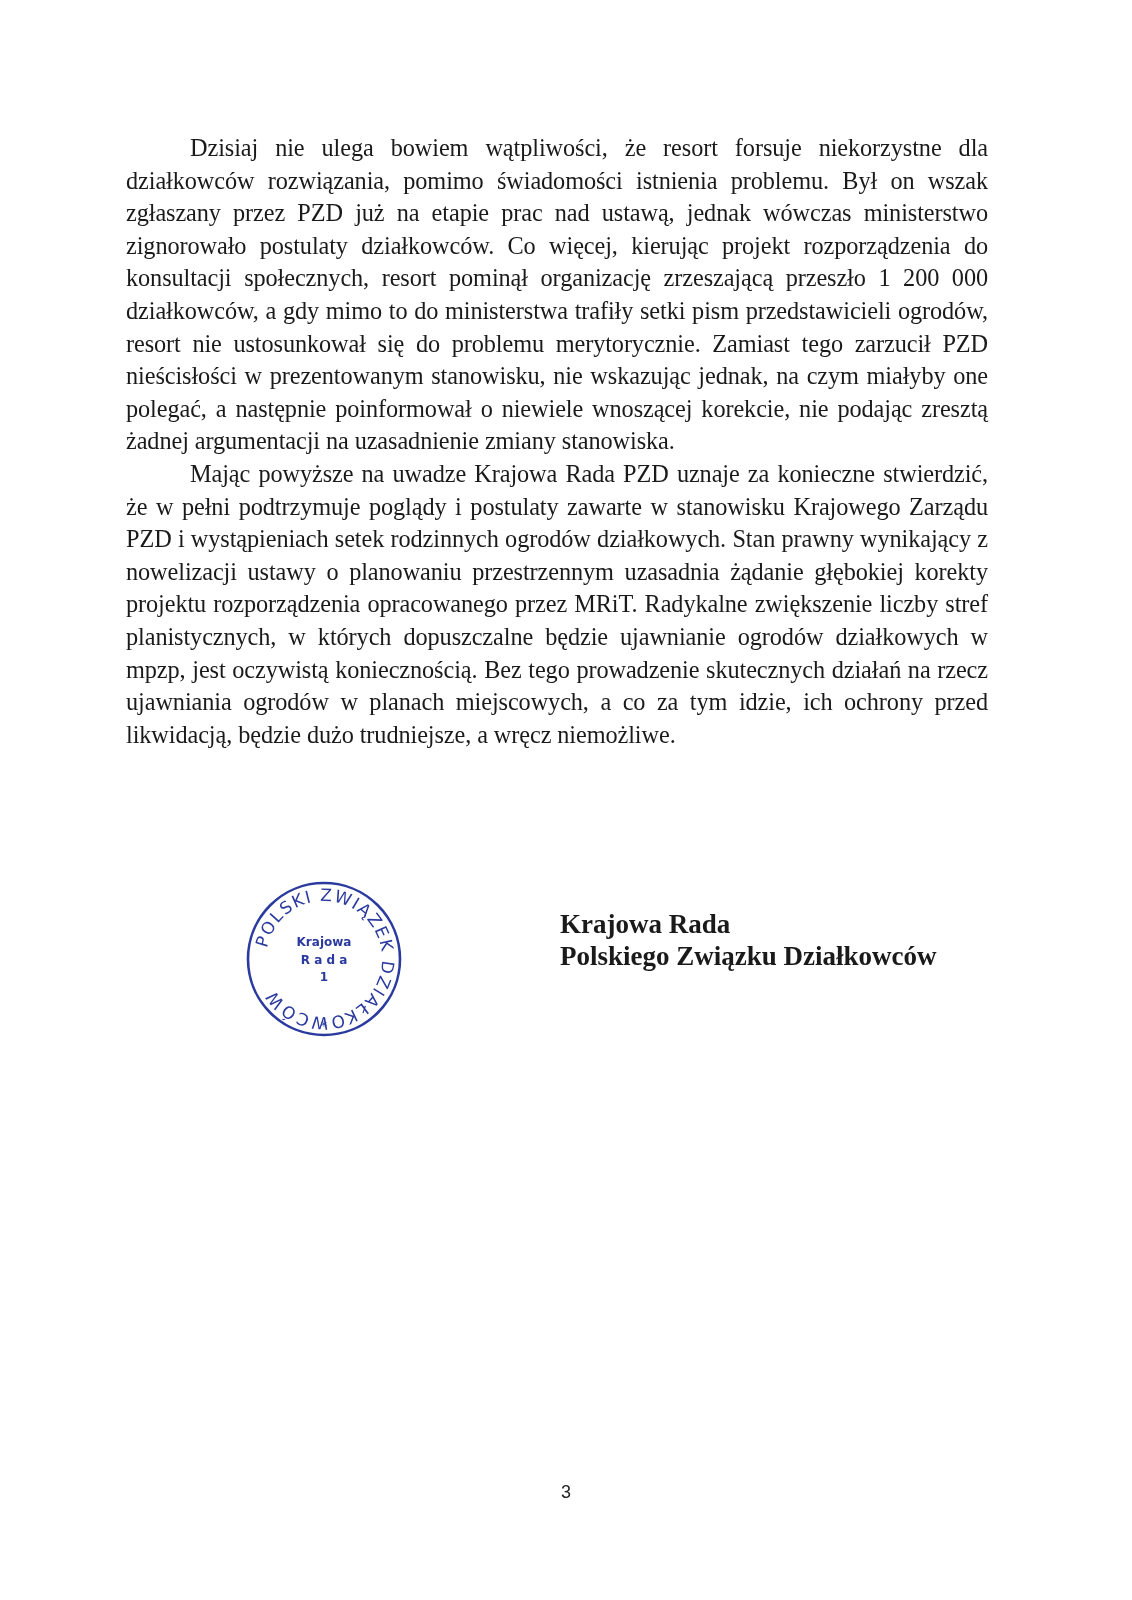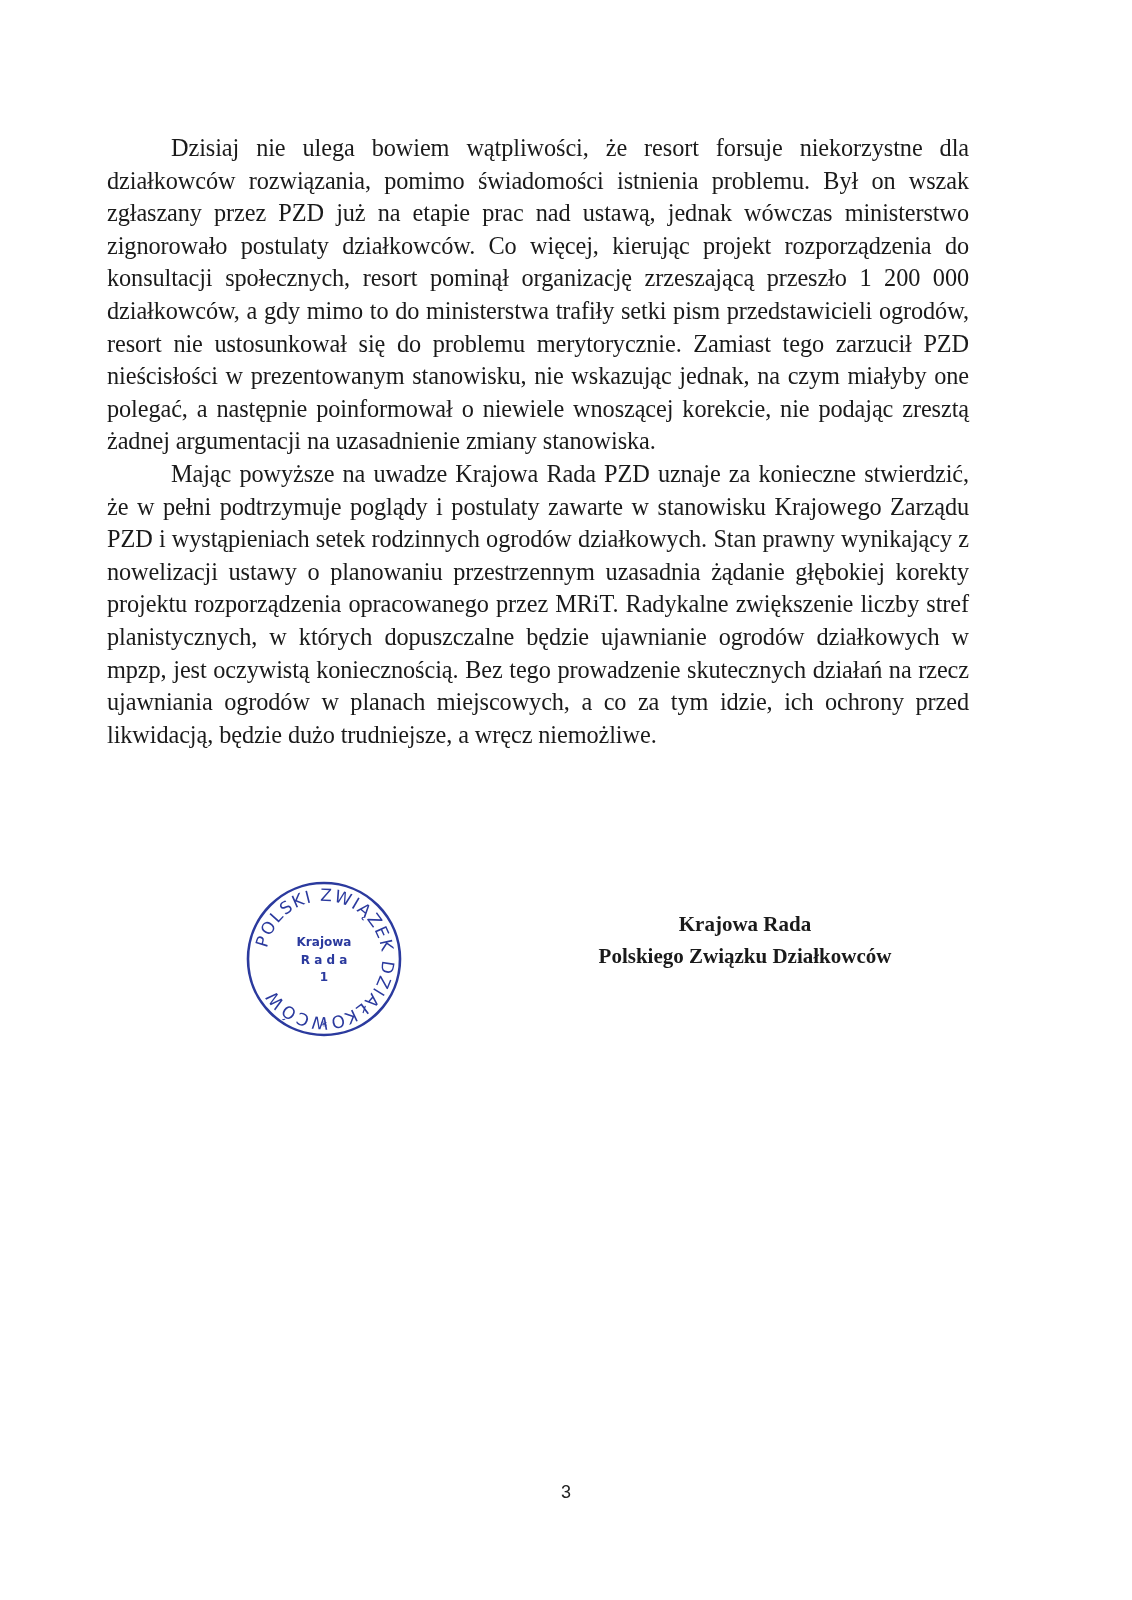"Dzisiaj nie ulega bowiem wątpliwości," .body-text { left: 107px -> 126px }
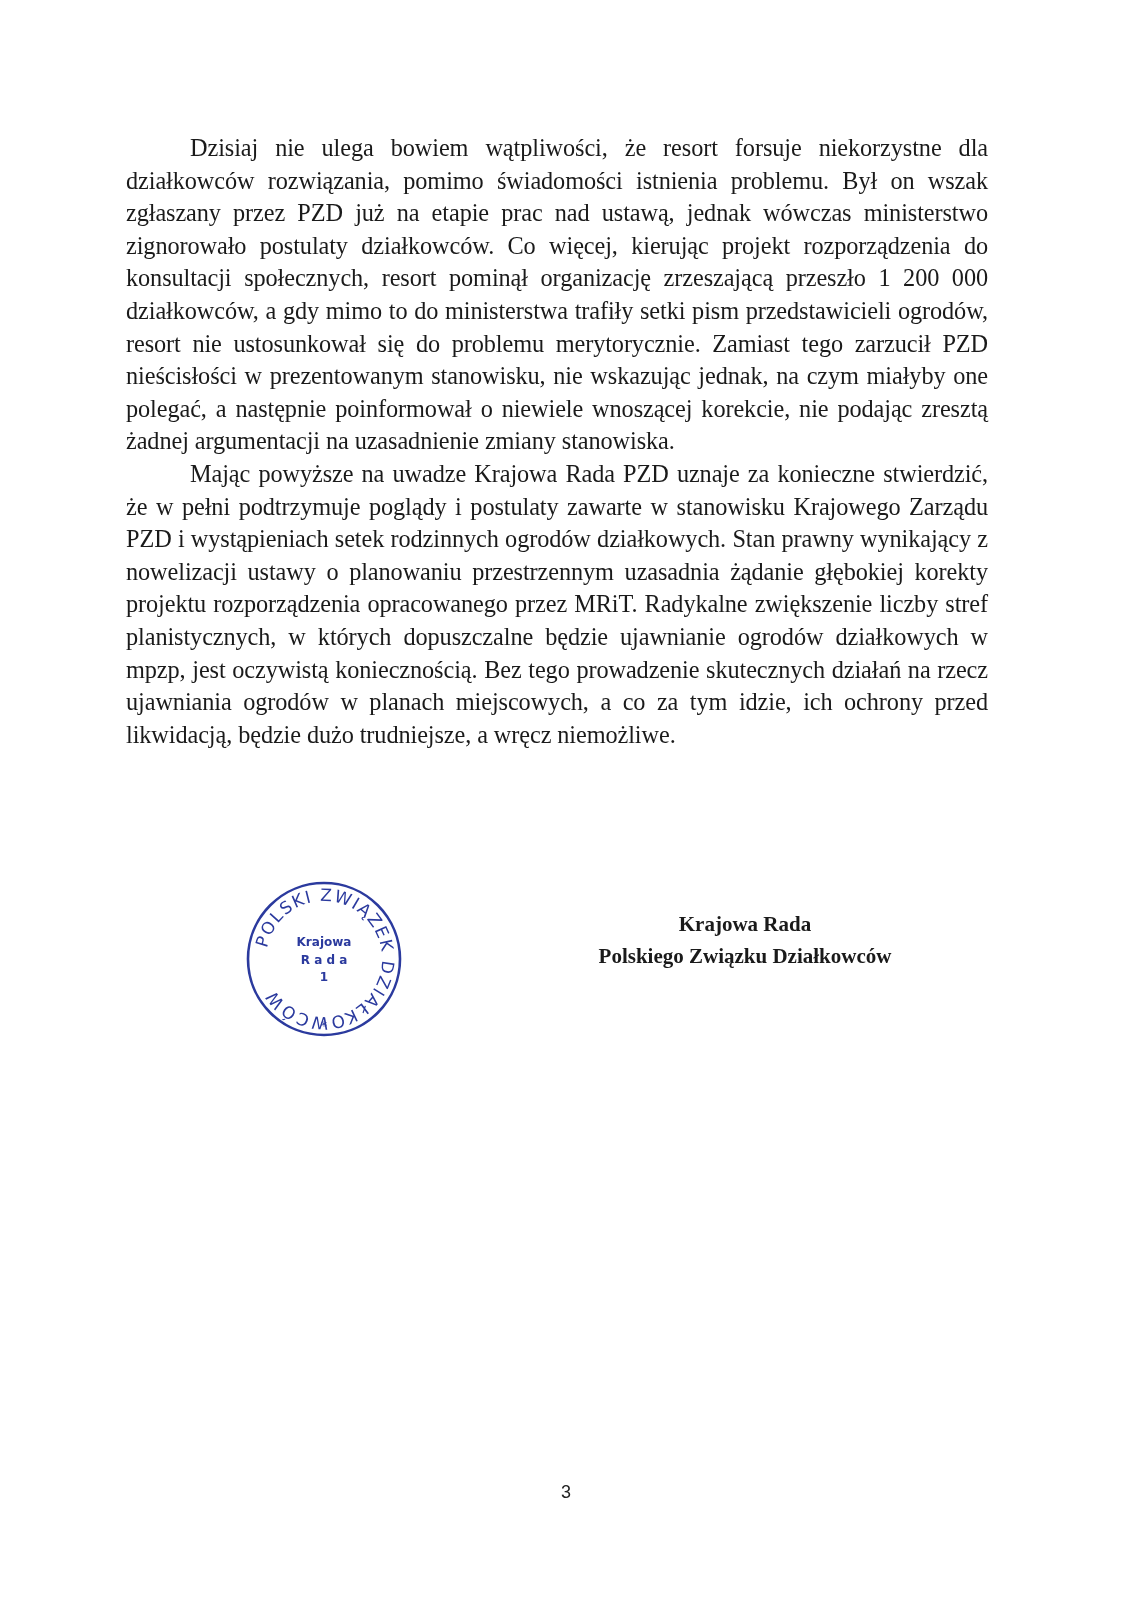"Krajowa Rada" .signature { font-size: 21px -> 27px; text-align: center -> left }
